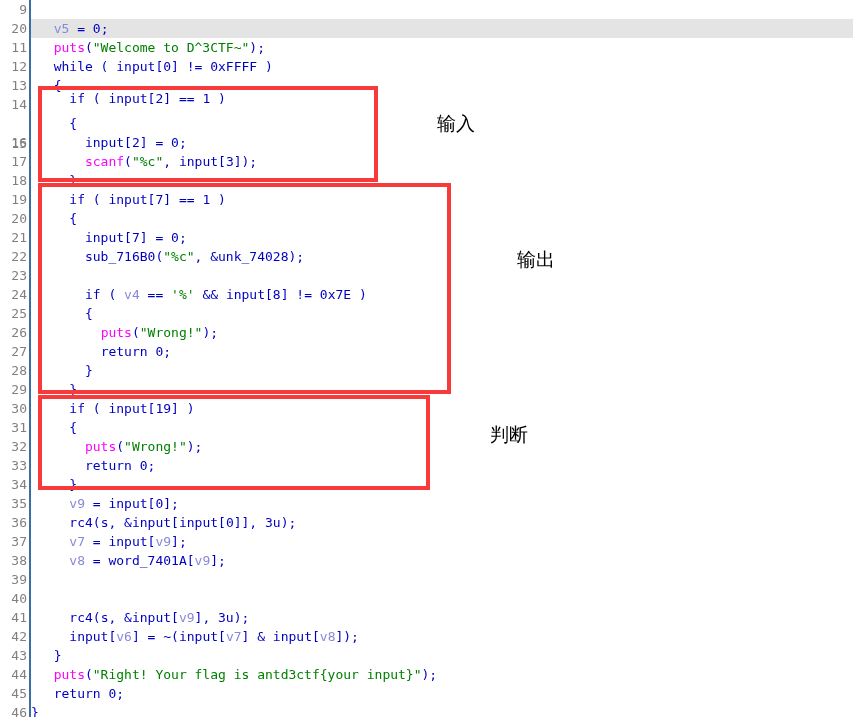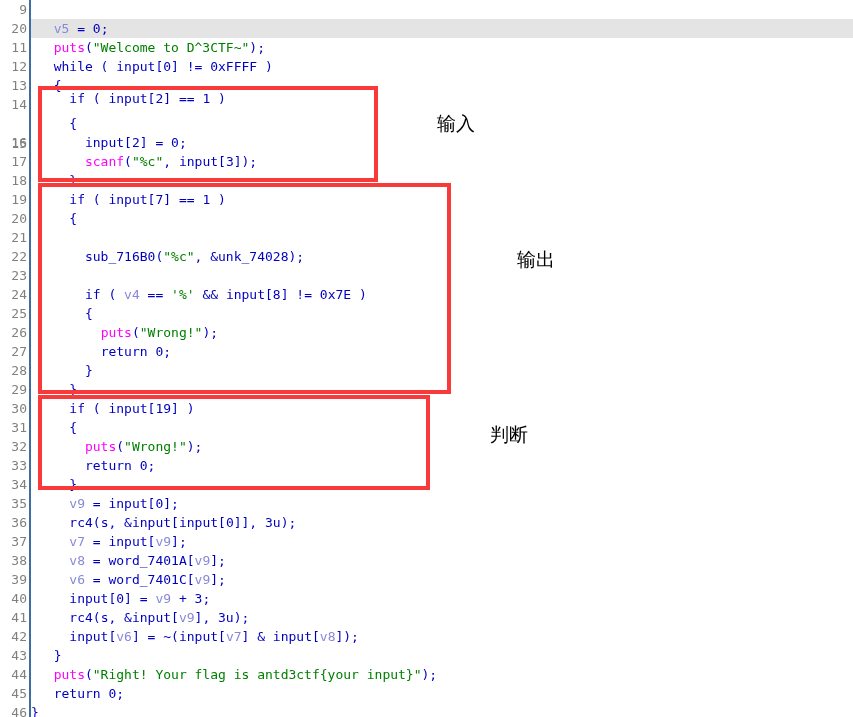"input[7] = 0;" div.code-line { html: none -> <div><span><span> </span><span>input</span><span>[</span><span>7</span><span>] = </span><span>0</span><span>;</span></span></div> }
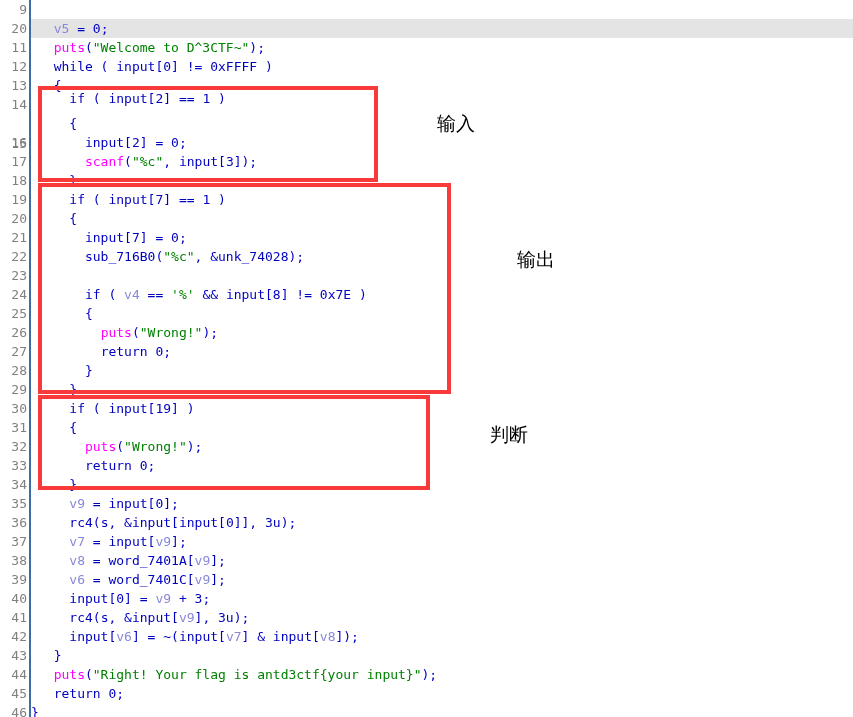"v6 = word_7401C[v9];" div.code-line { html: <div><span><span> </span><span>v6</span><span> = </span><span>word_7401C</span><span>[</span><span>v9</span><span>];</span></span></div> -> none }
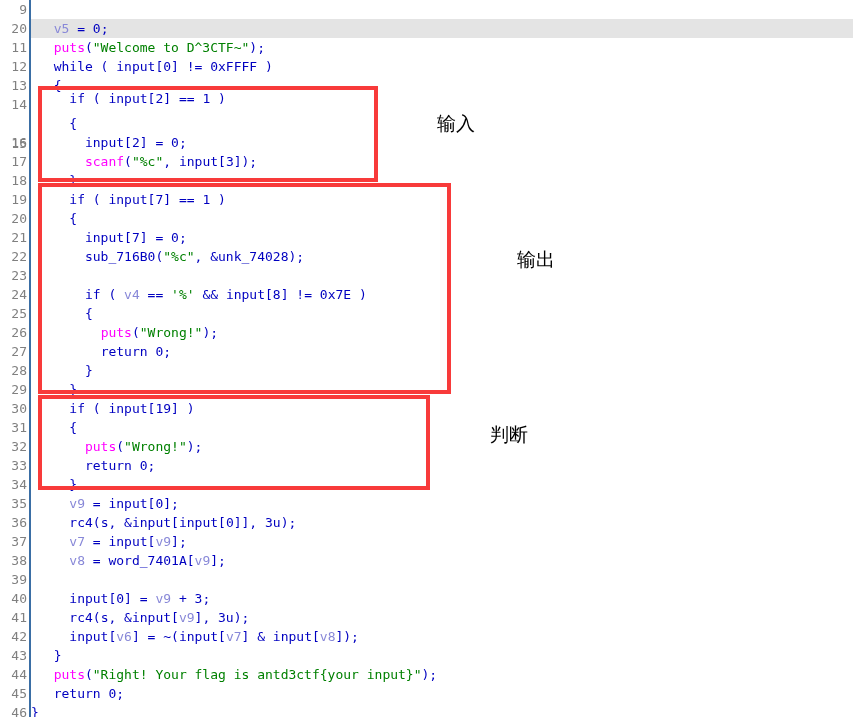"input[0] = v9 + 3;" div.code-line { html: <div><span><span> </span><span>input</span><span>[</span><span>0</span><span>] = </span><span>v9</span><span> + </span><span>3</span><span>;</span></span></div> -> none }
